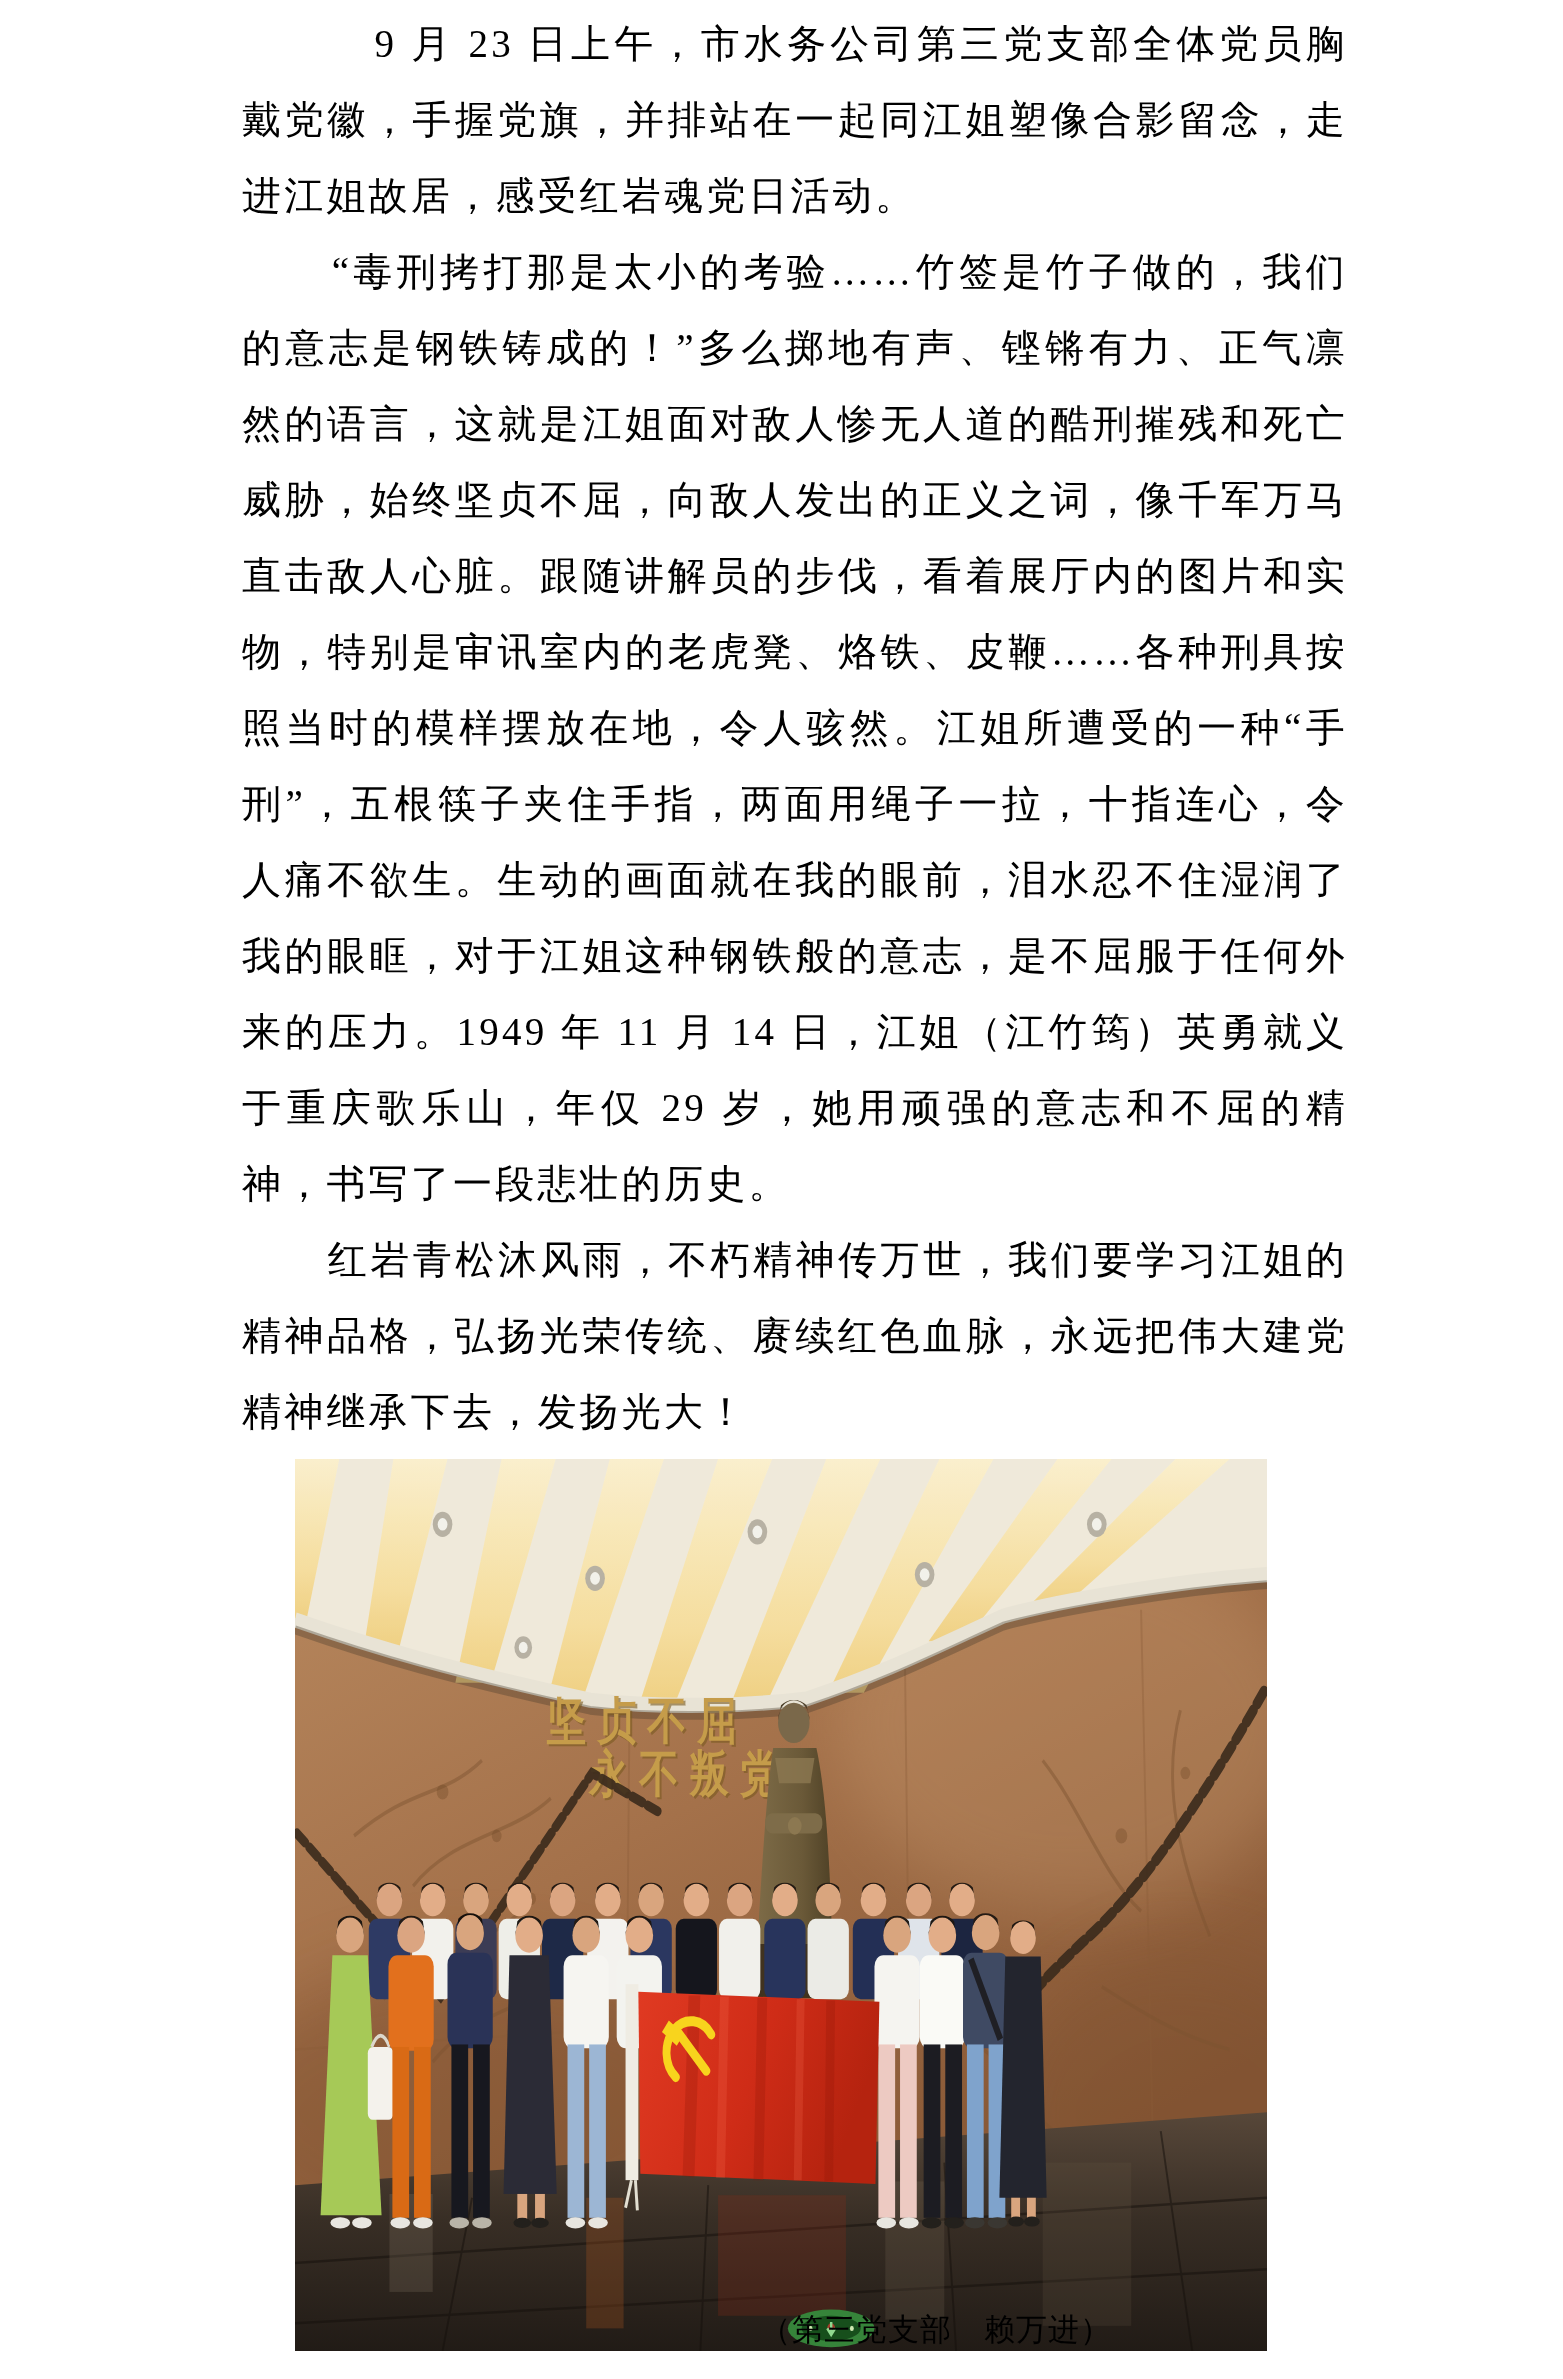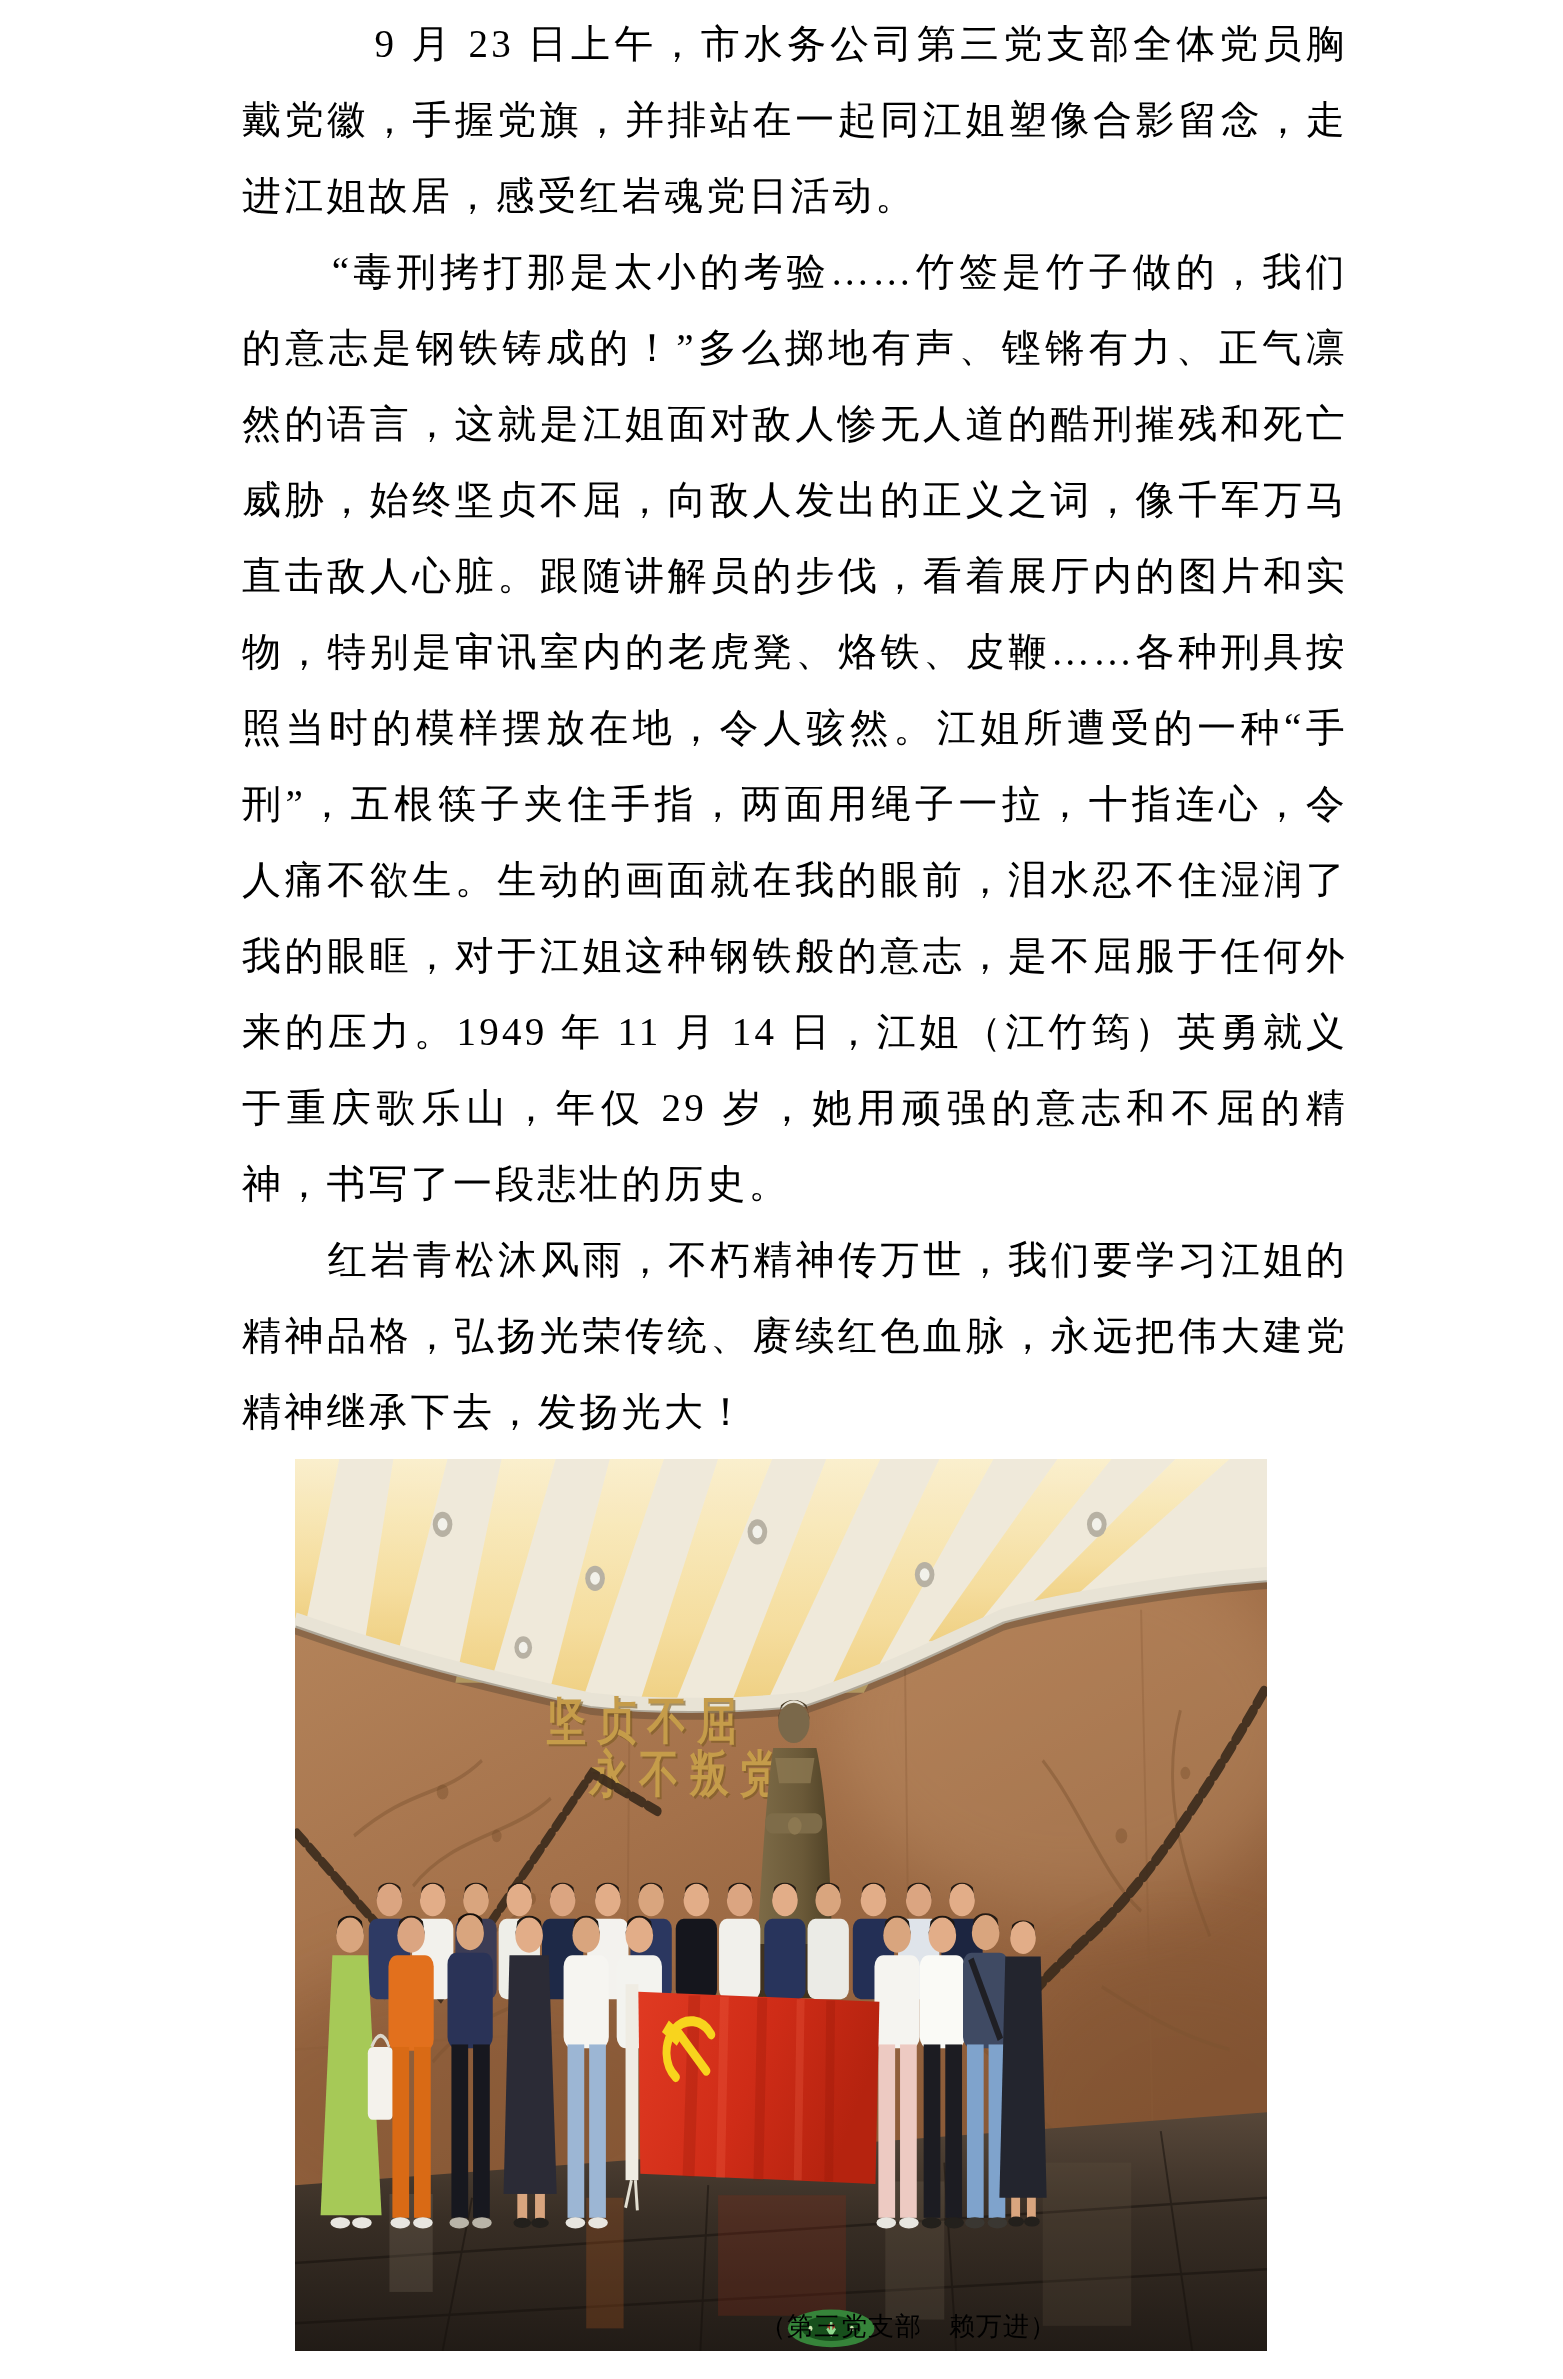"（第三党支部 赖万进）" .signature { font-size: 26px -> 31px }
